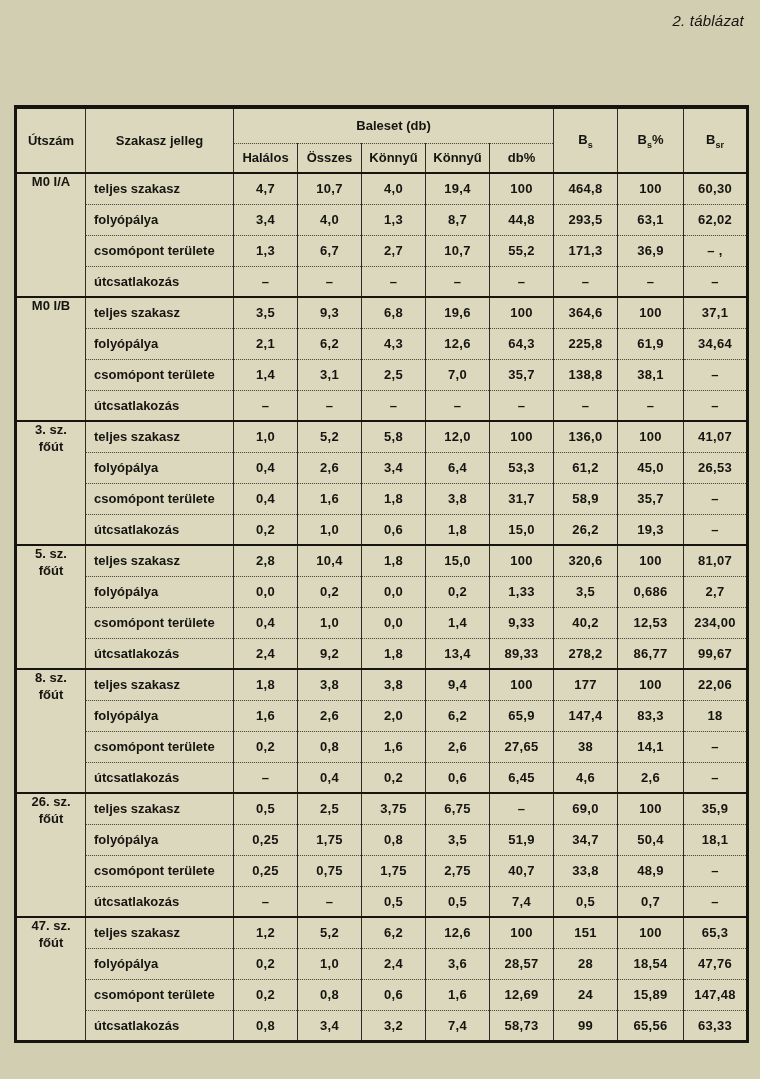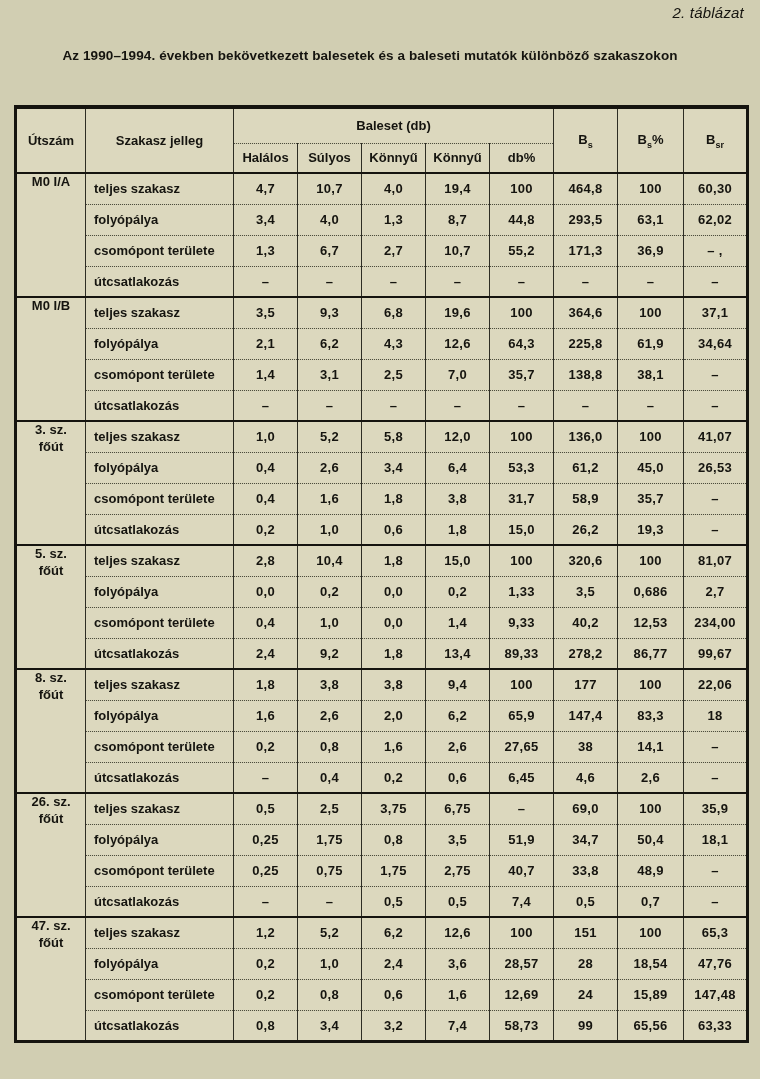"2. táblázat" .caption { top: 4px -> 12px }
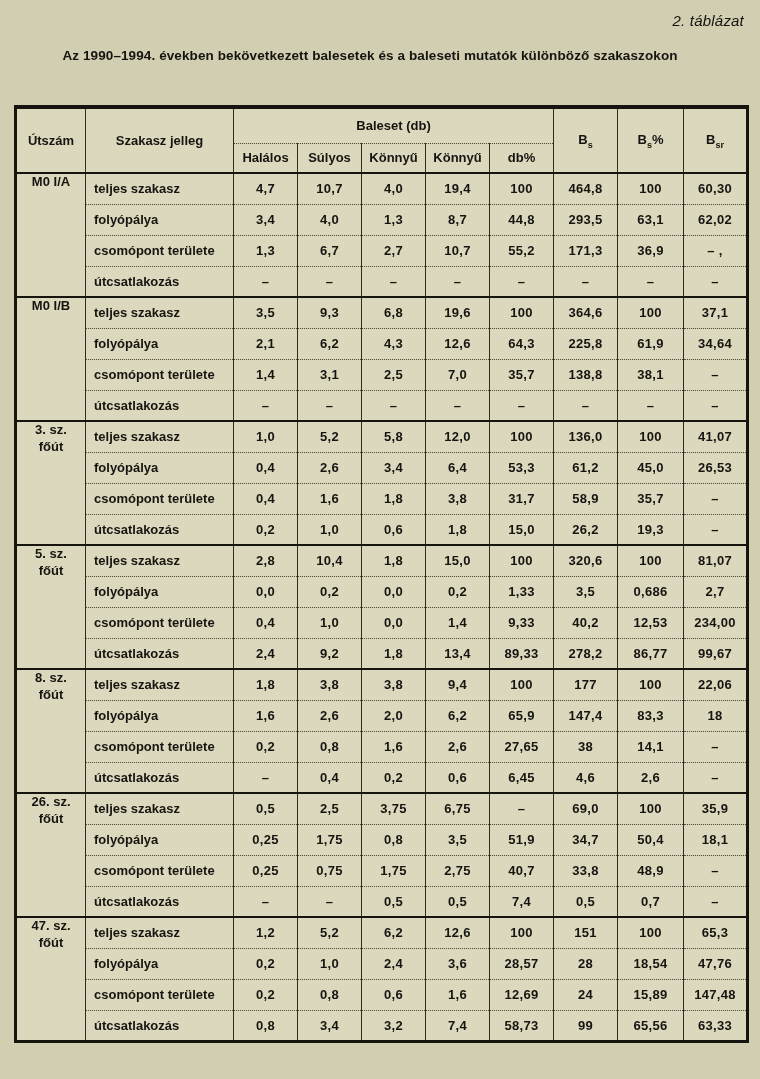"Az 1990–1994. években bekövetkezett" div.doc-title { html: <div>Az 1990–1994. években bekövetkezett balesetek és a baleseti mutatók különböző szakaszokon</div> -> none }
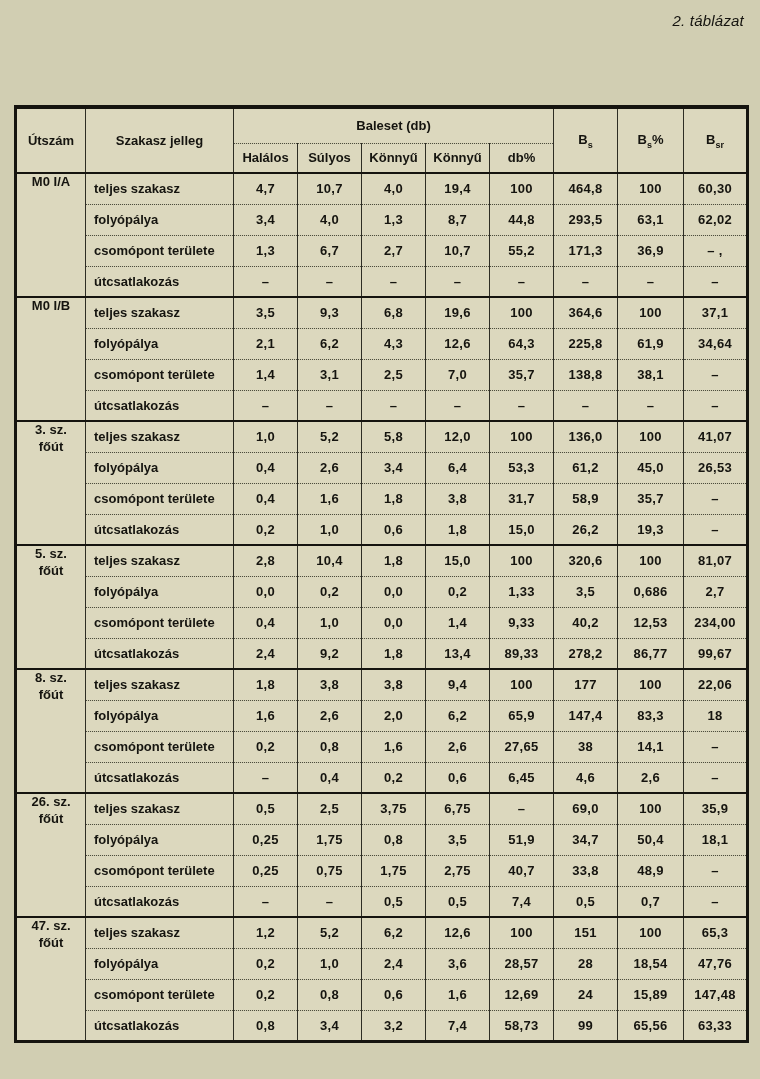"Súlyos" th { text: Súlyos -> Összes }
